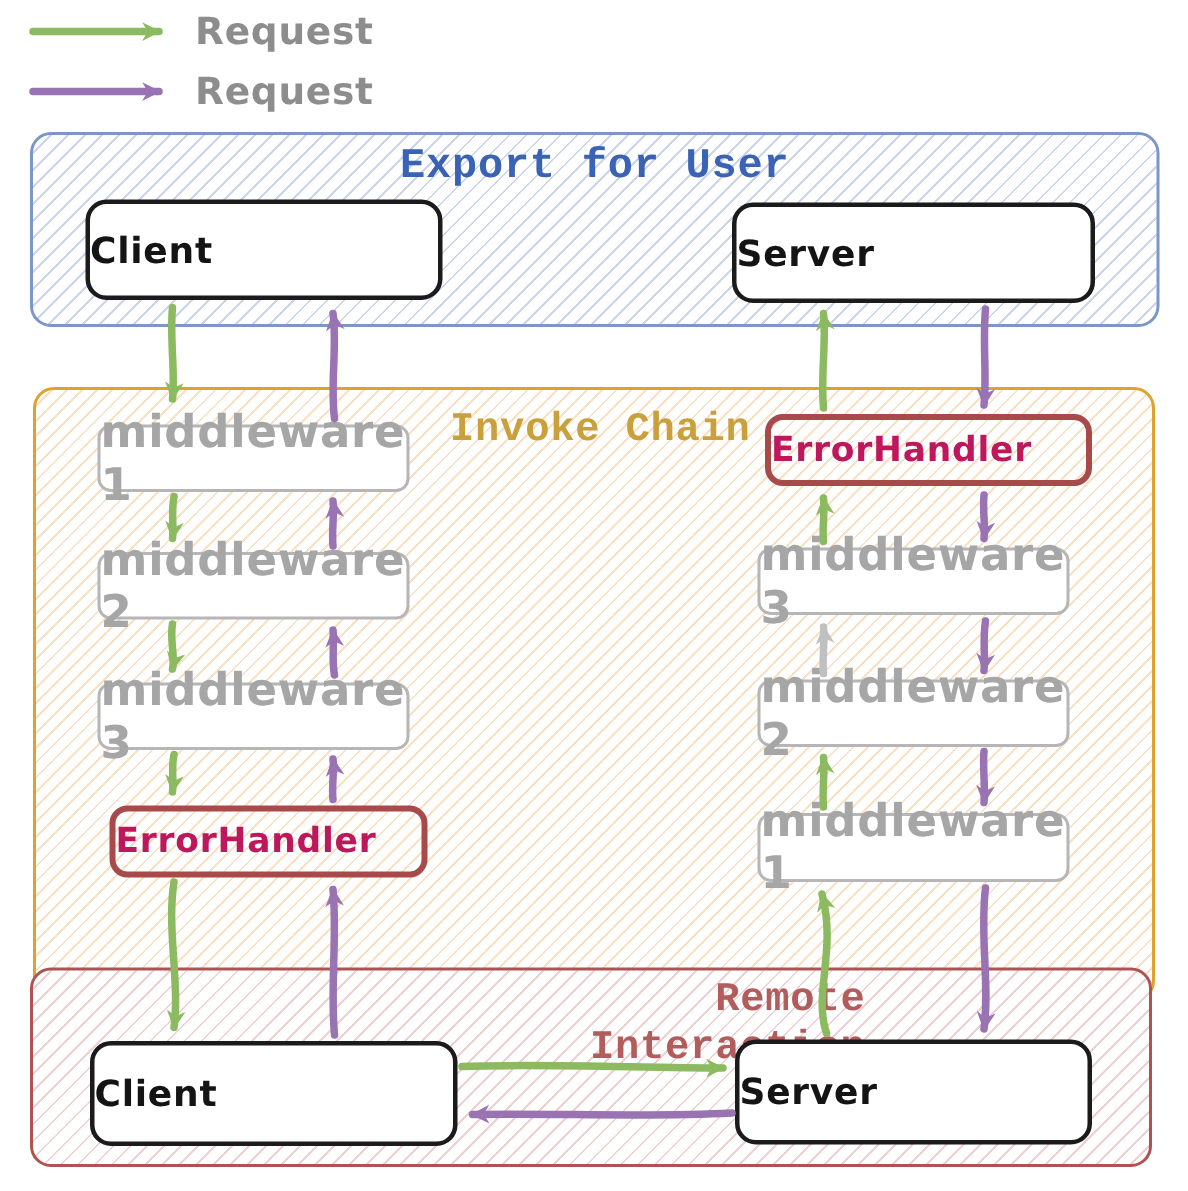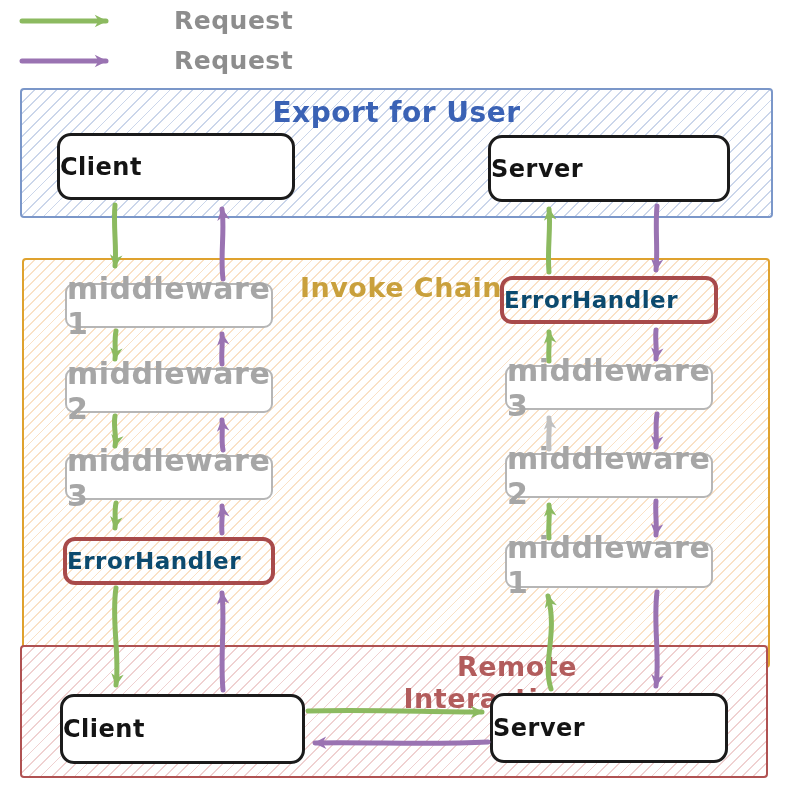"Request" .legend-label { margin-left: 44px -> none }
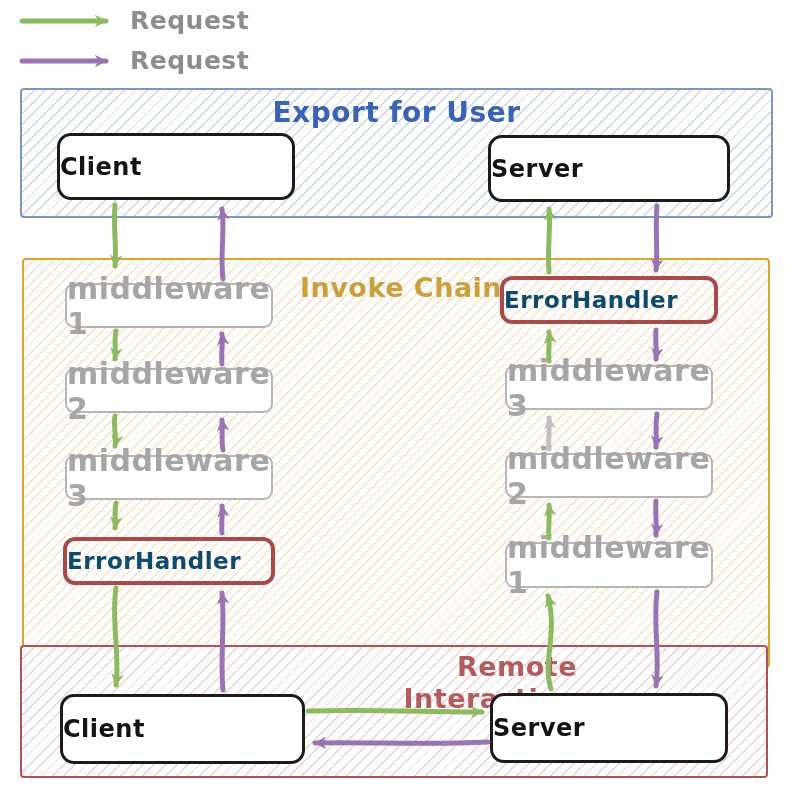"Export for User" .section { border-radius: 4px -> 14px; font-family: none -> Liberation Mono, monospace }
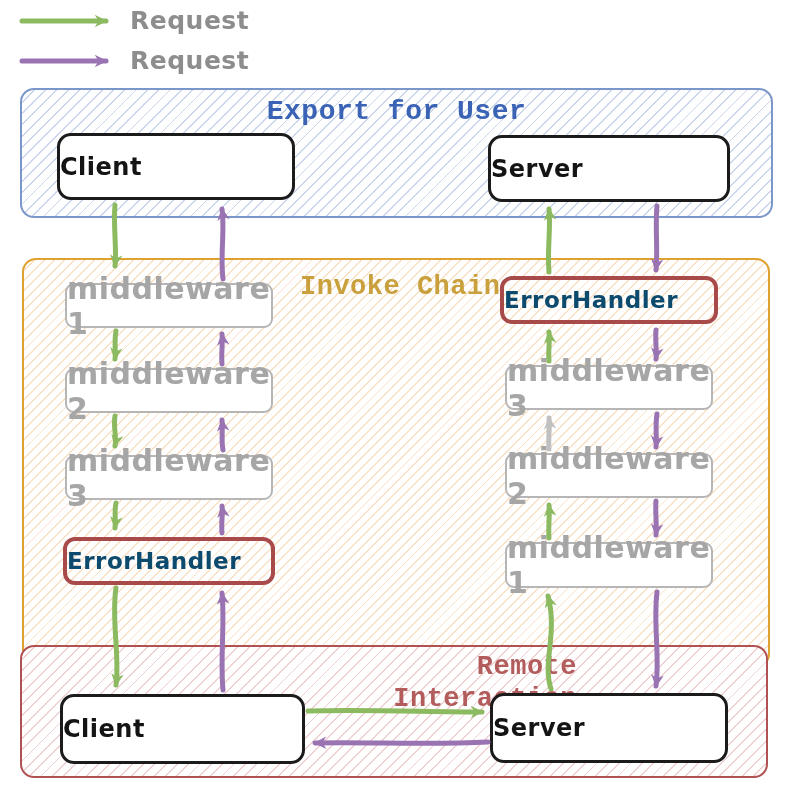"ErrorHandler" .node.errorhandler { color: #0c4a6e -> #be185d; margin-left: none -> 10px }
